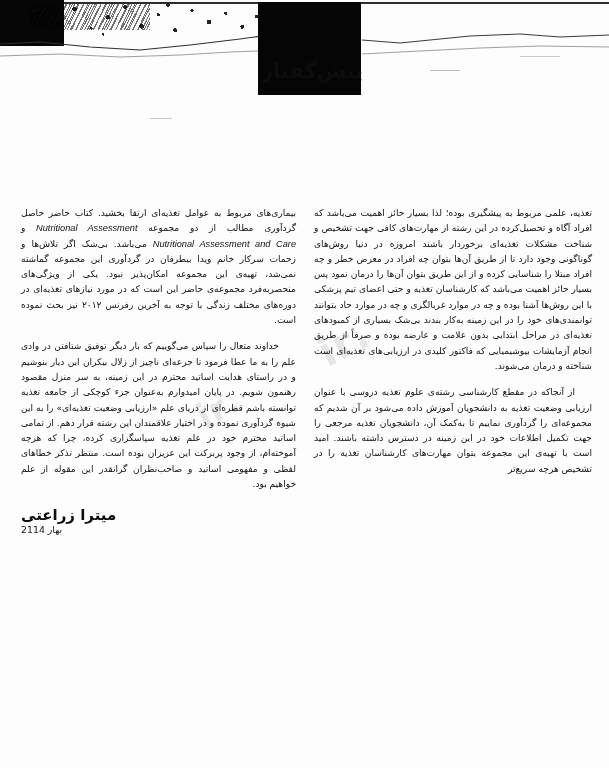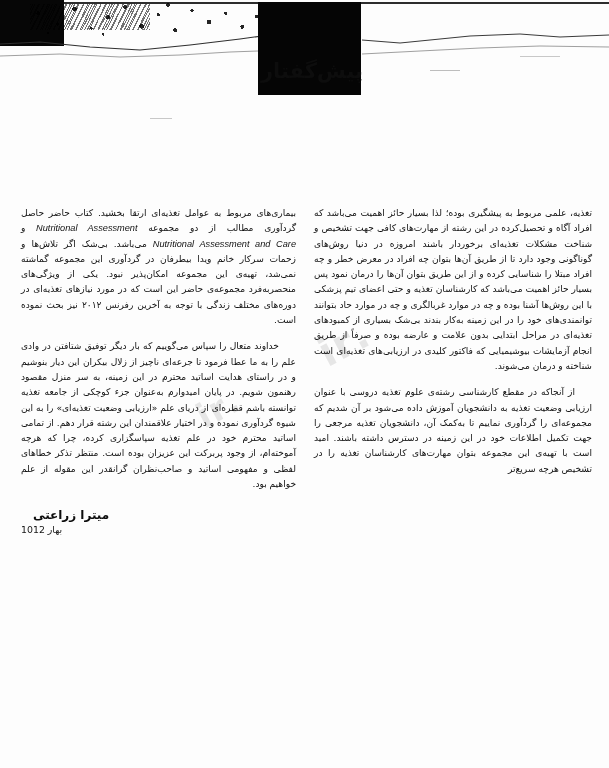"میترا زراعتی" .sig-name { font-size: 12px -> 15px; margin-left: 12px -> none }
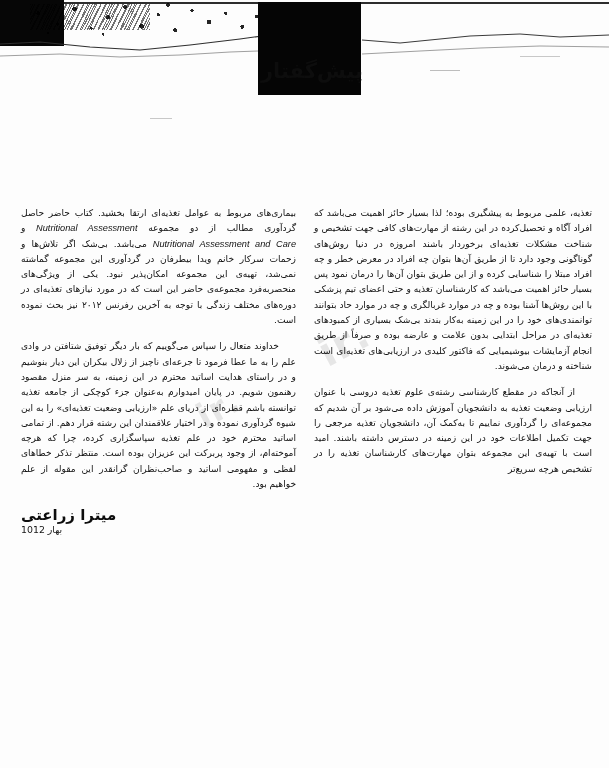"بهار 1012" div.sig-date { text: 1012 -> 2114 }
